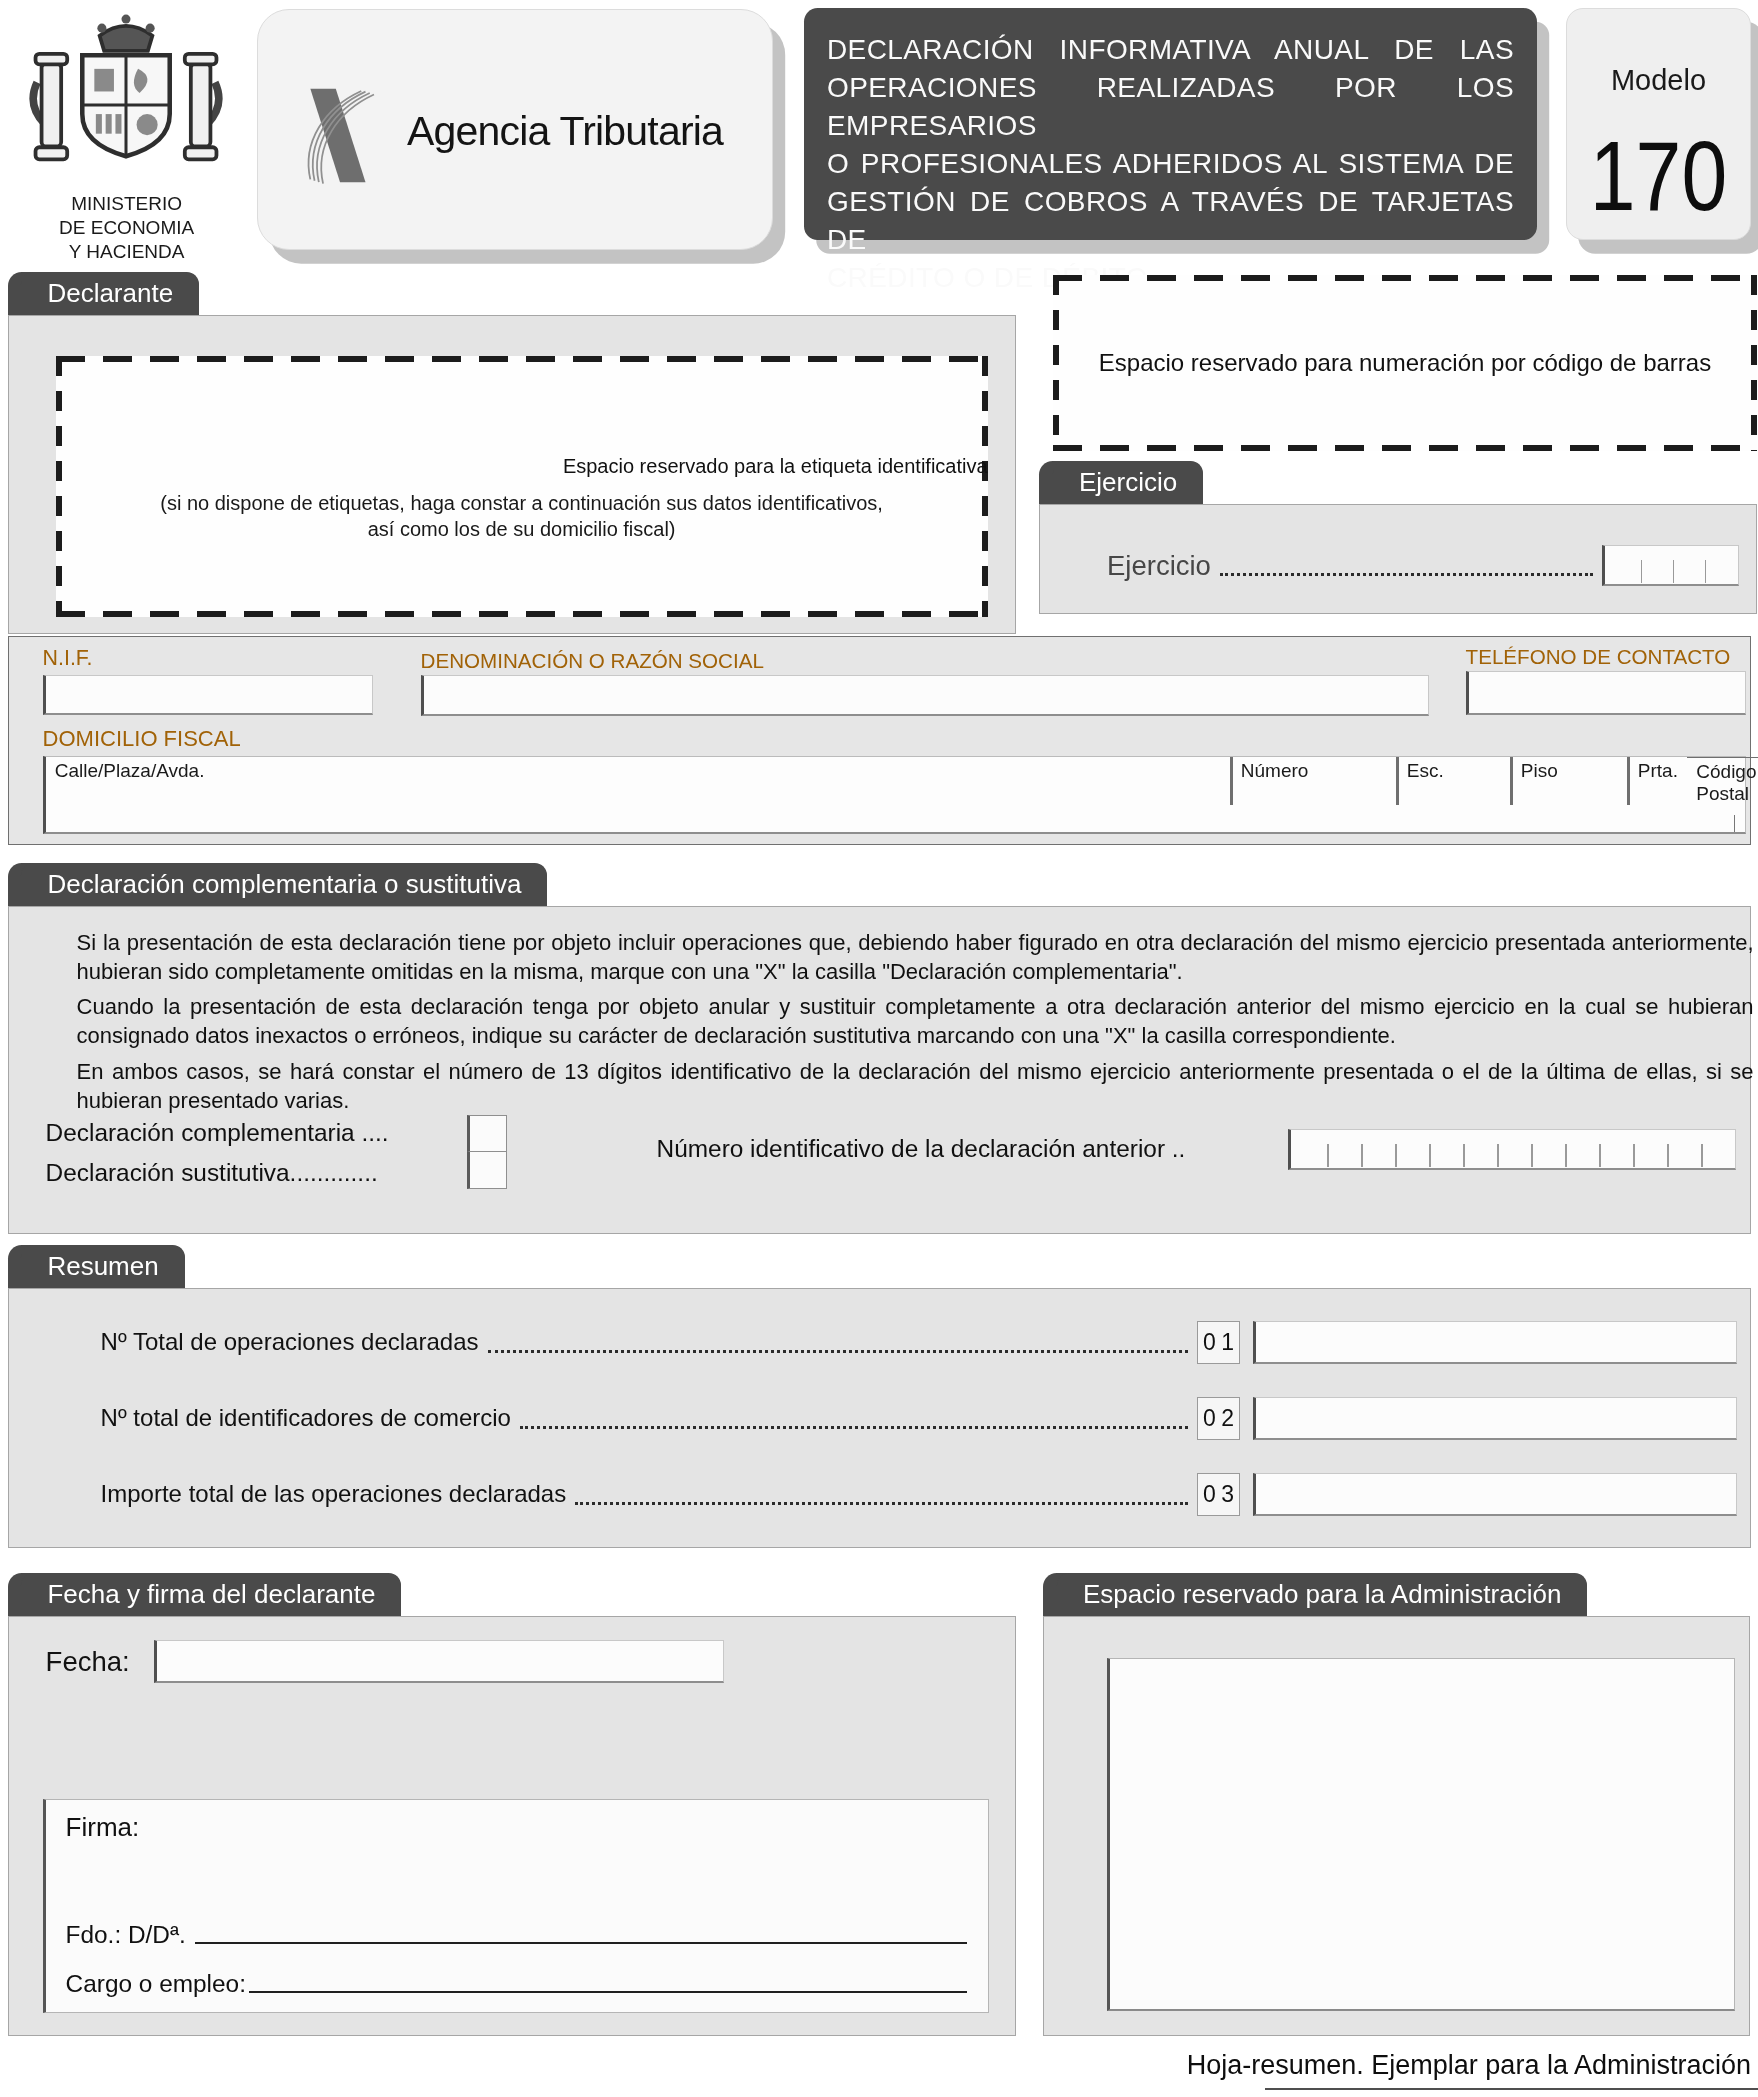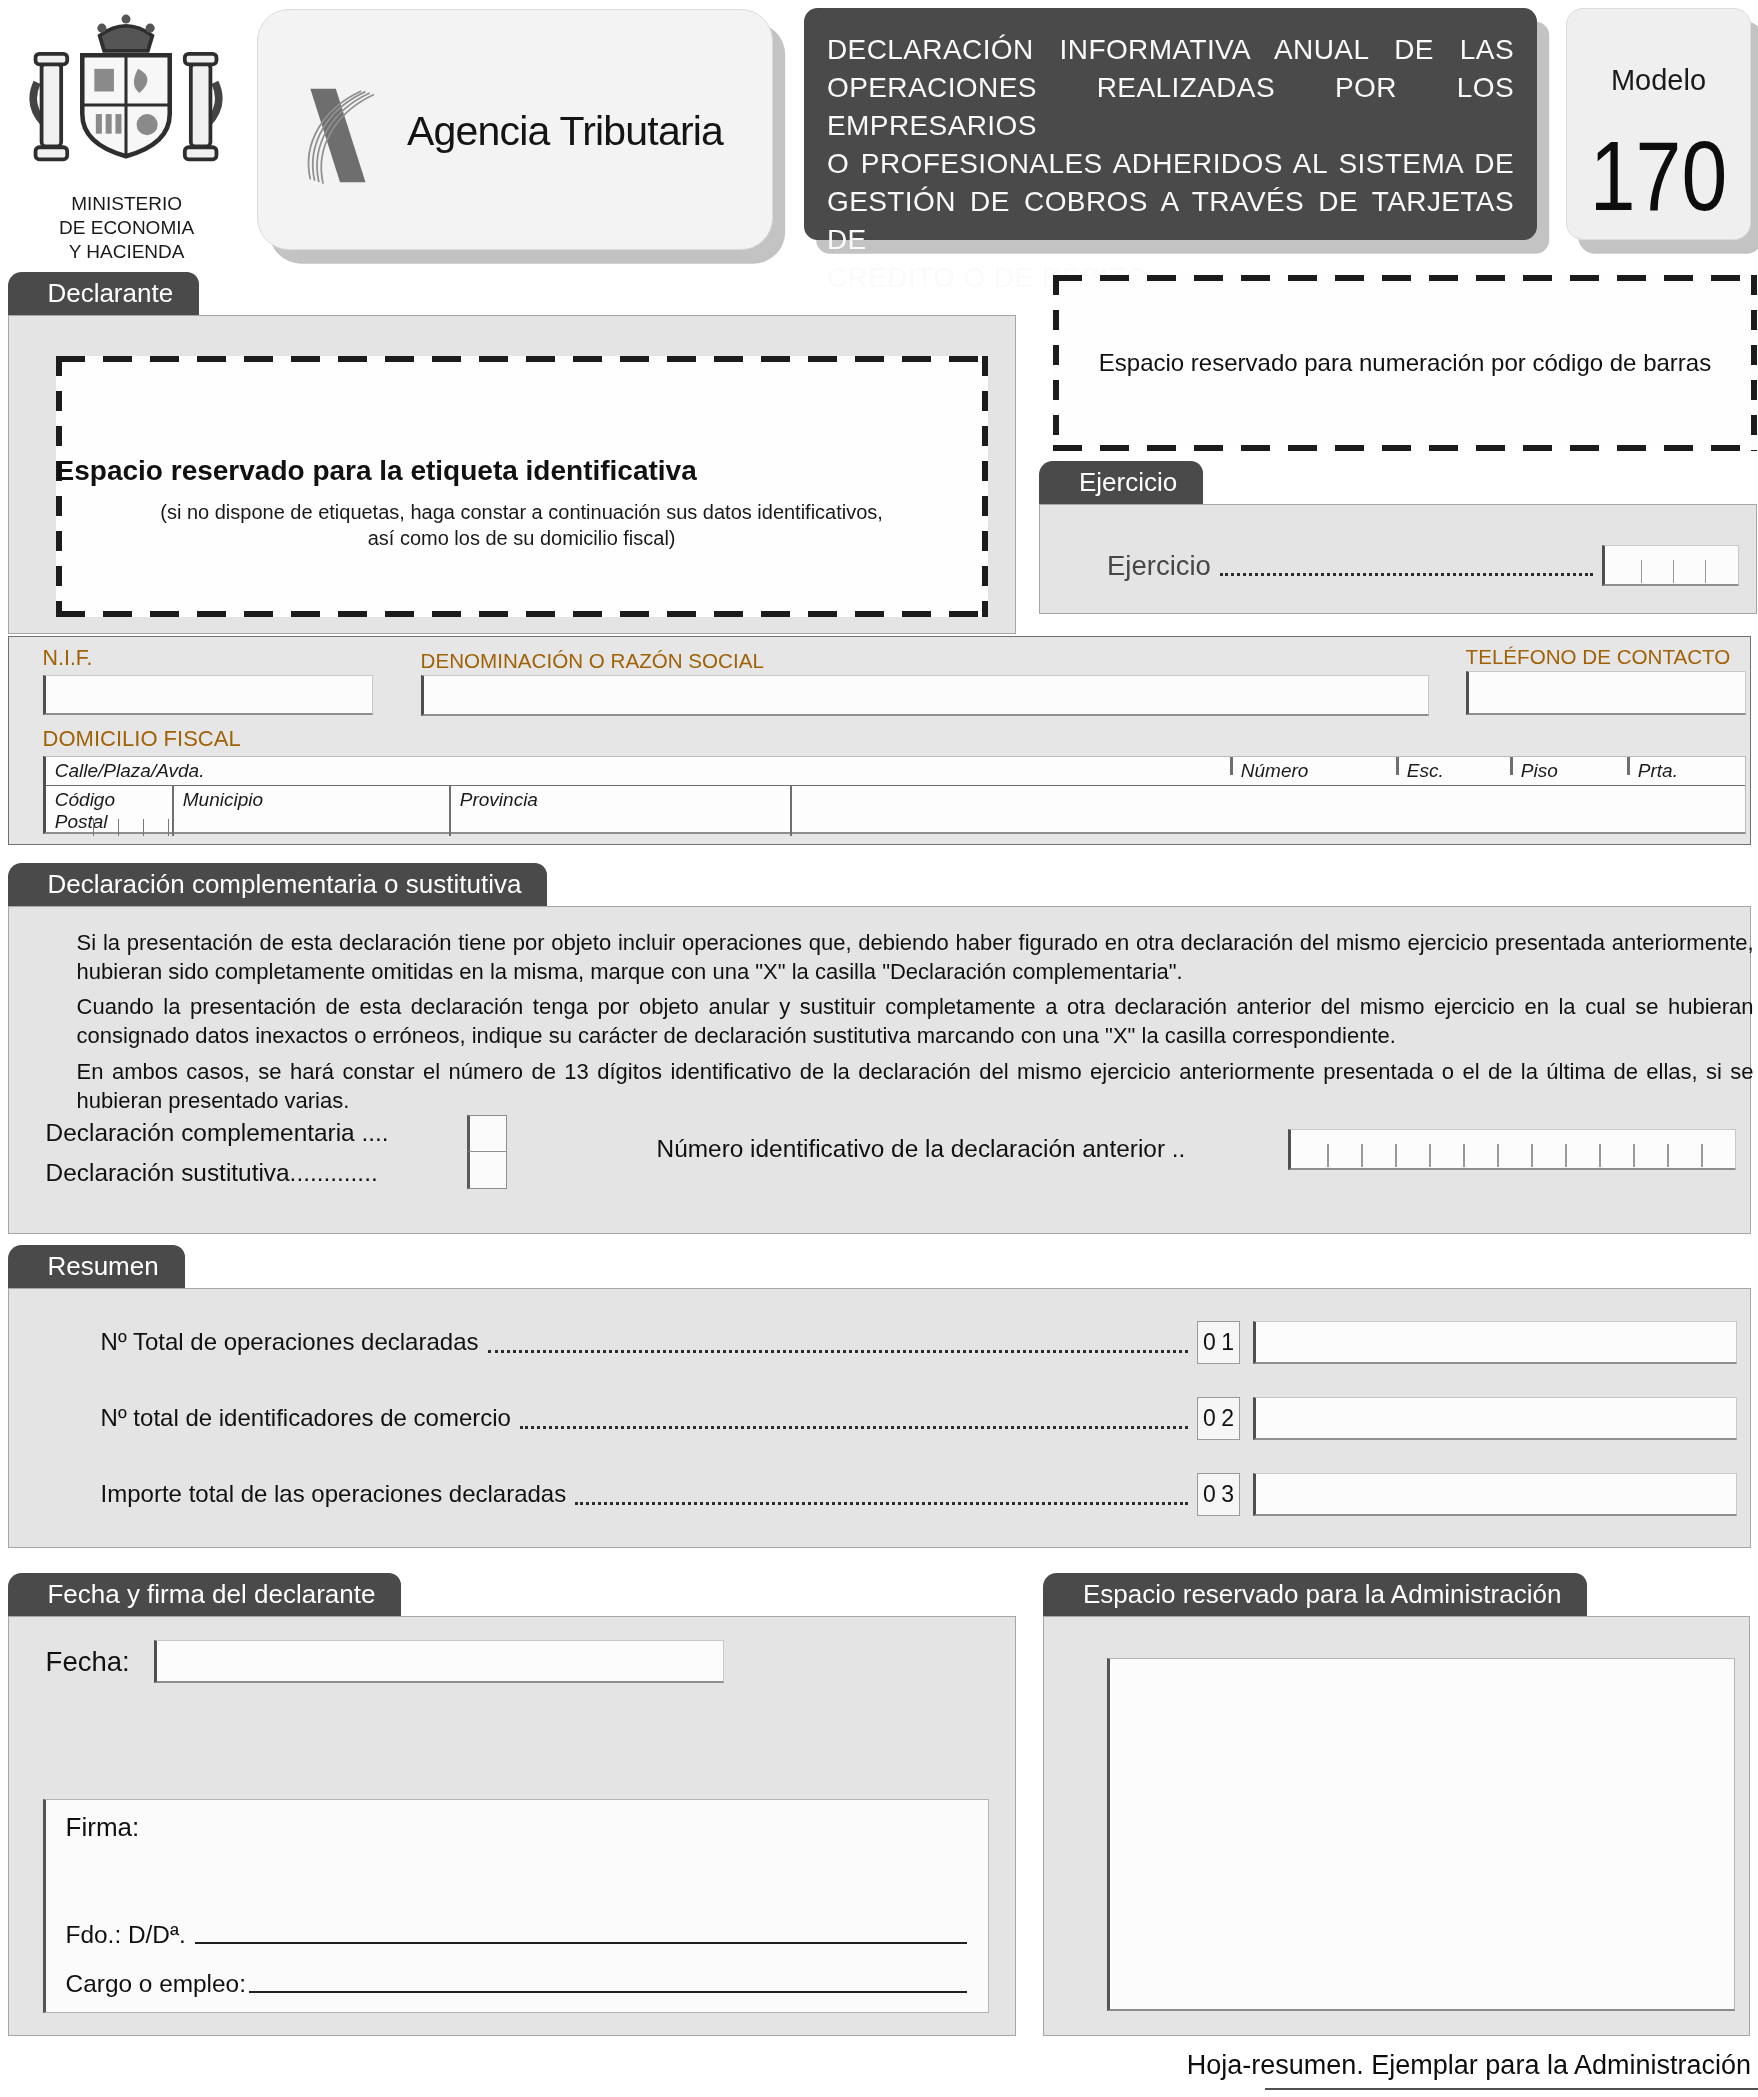"Espacio reservado para la etiqueta" div { font-size: 28px -> 20px; font-weight: bold -> none; text-align: left -> right }
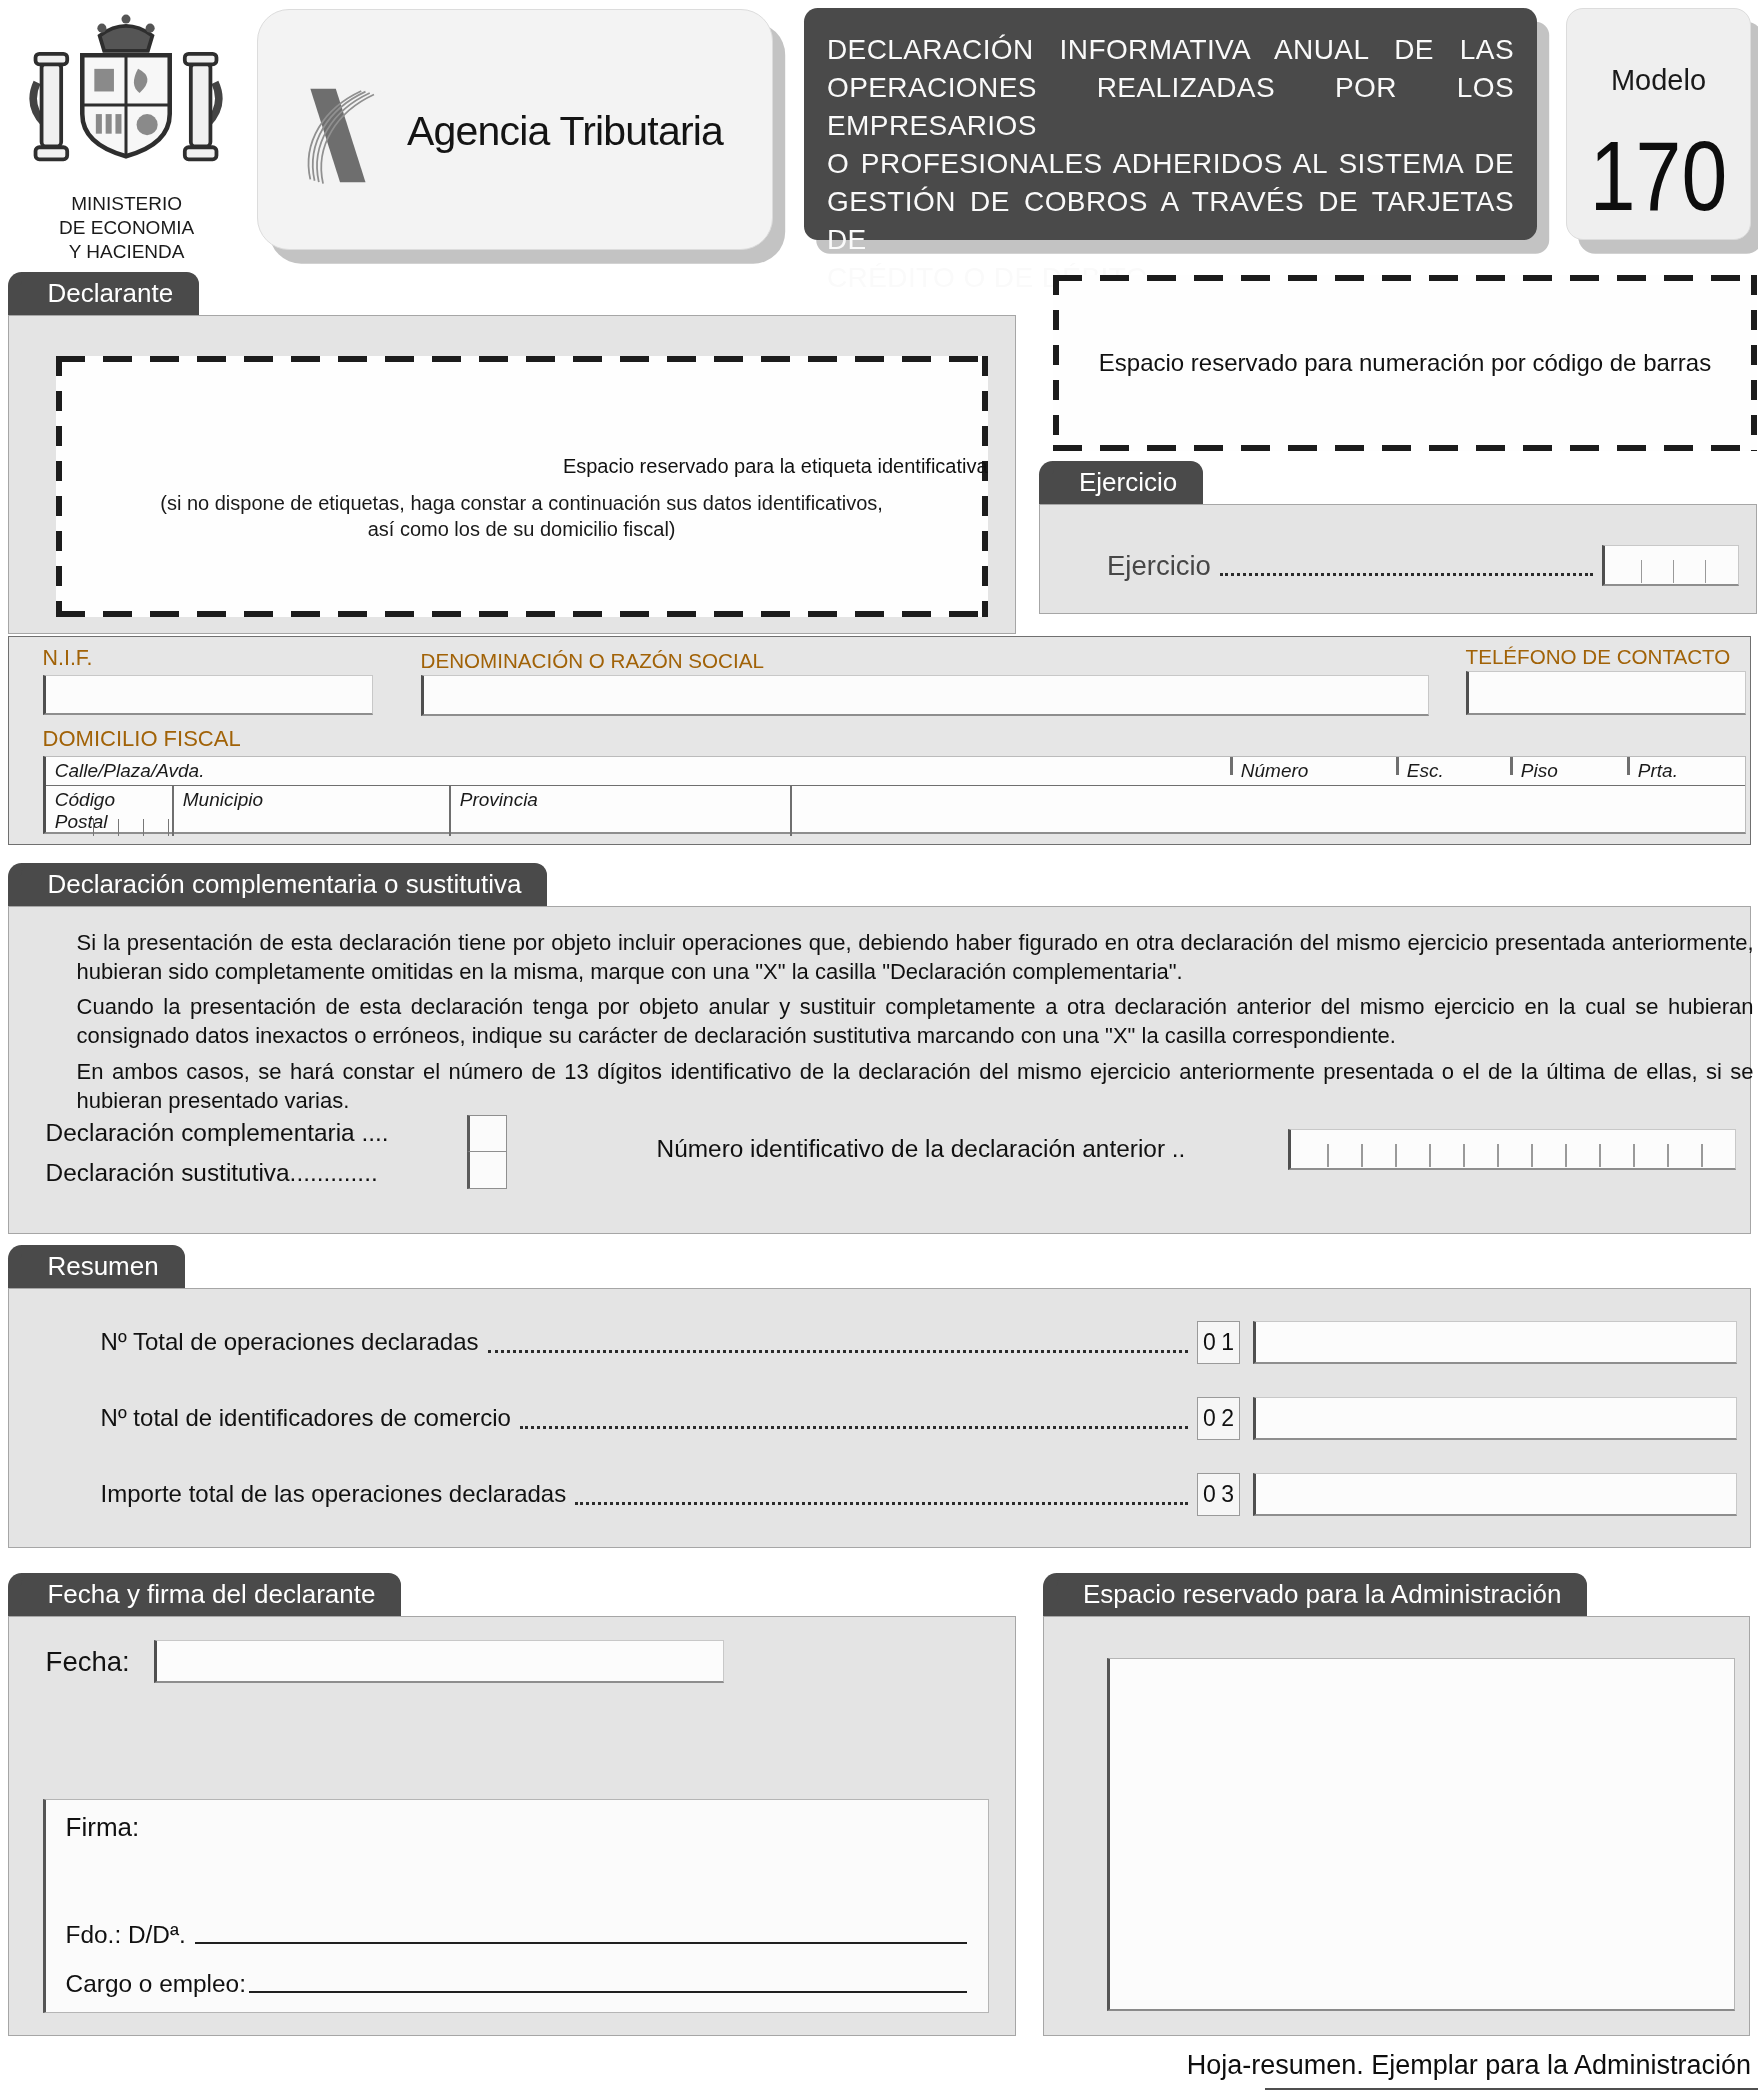"Calle/Plaza/Avda." .addr { flex-direction: column -> row; font-style: italic -> none }
